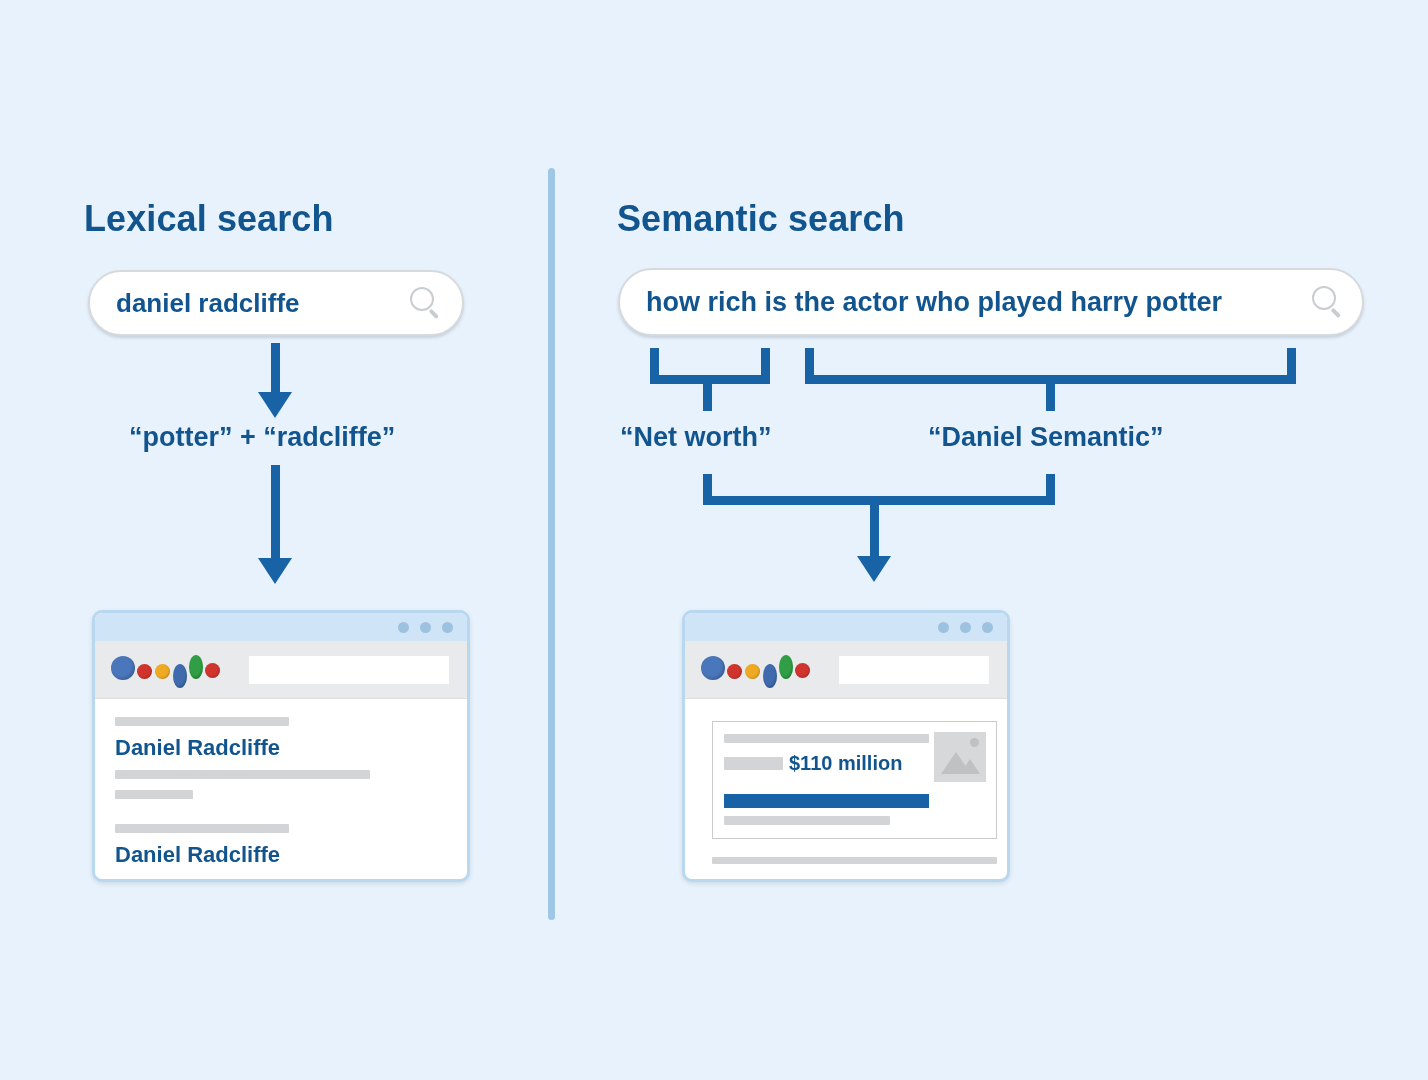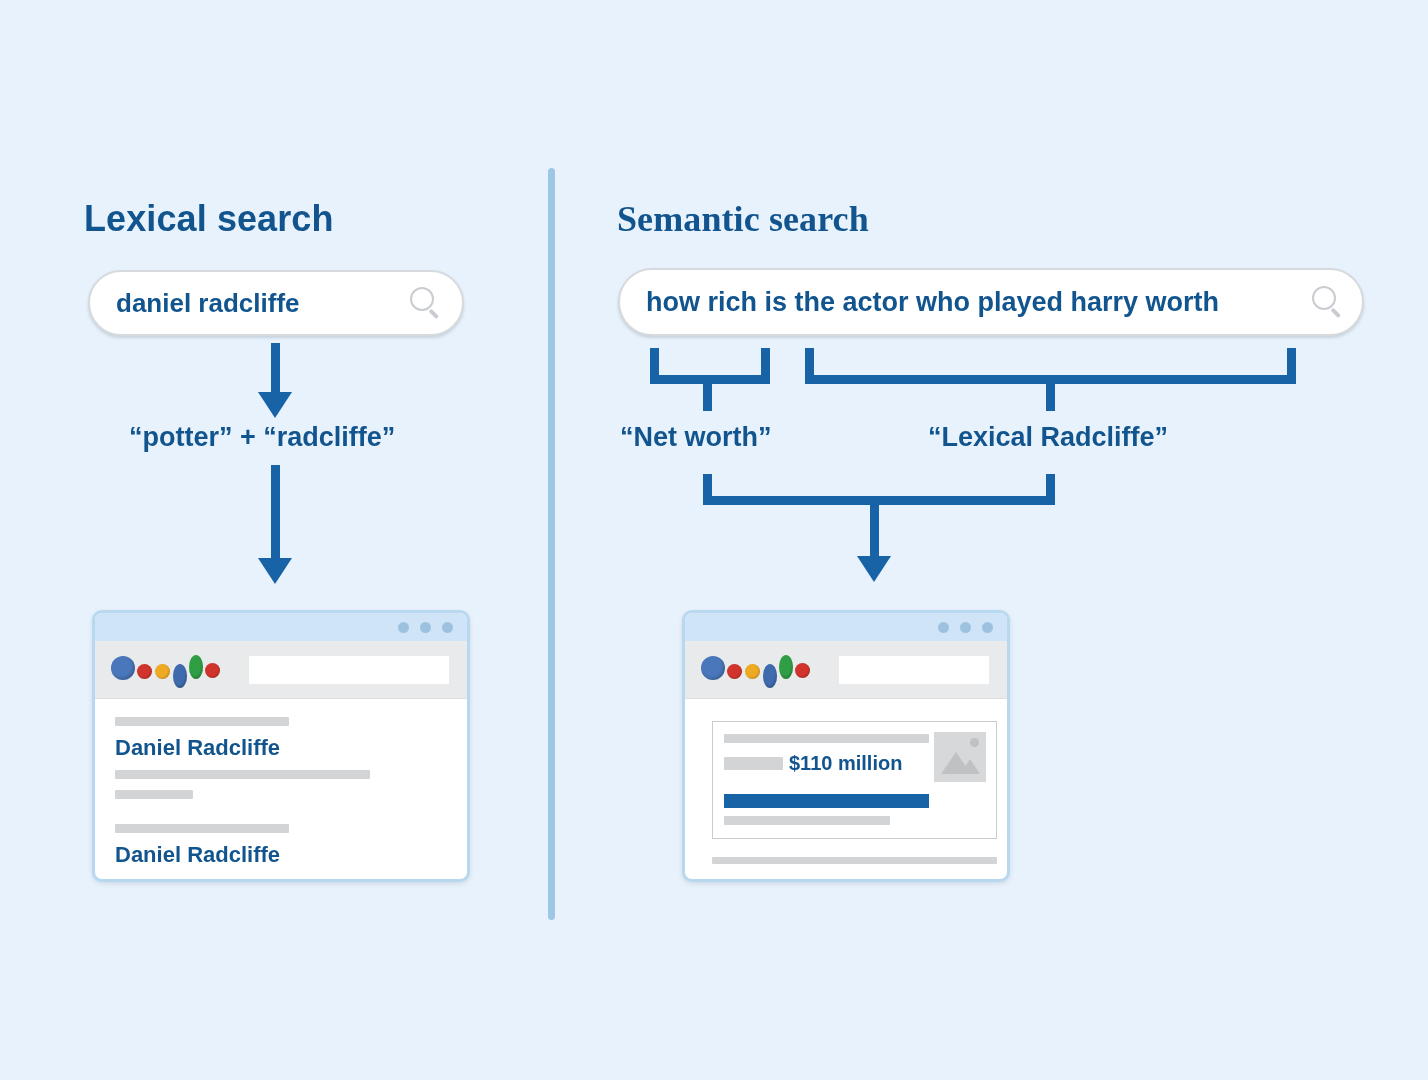"Semantic search" #title-semantic { font-family: Liberation Serif, serif -> none }
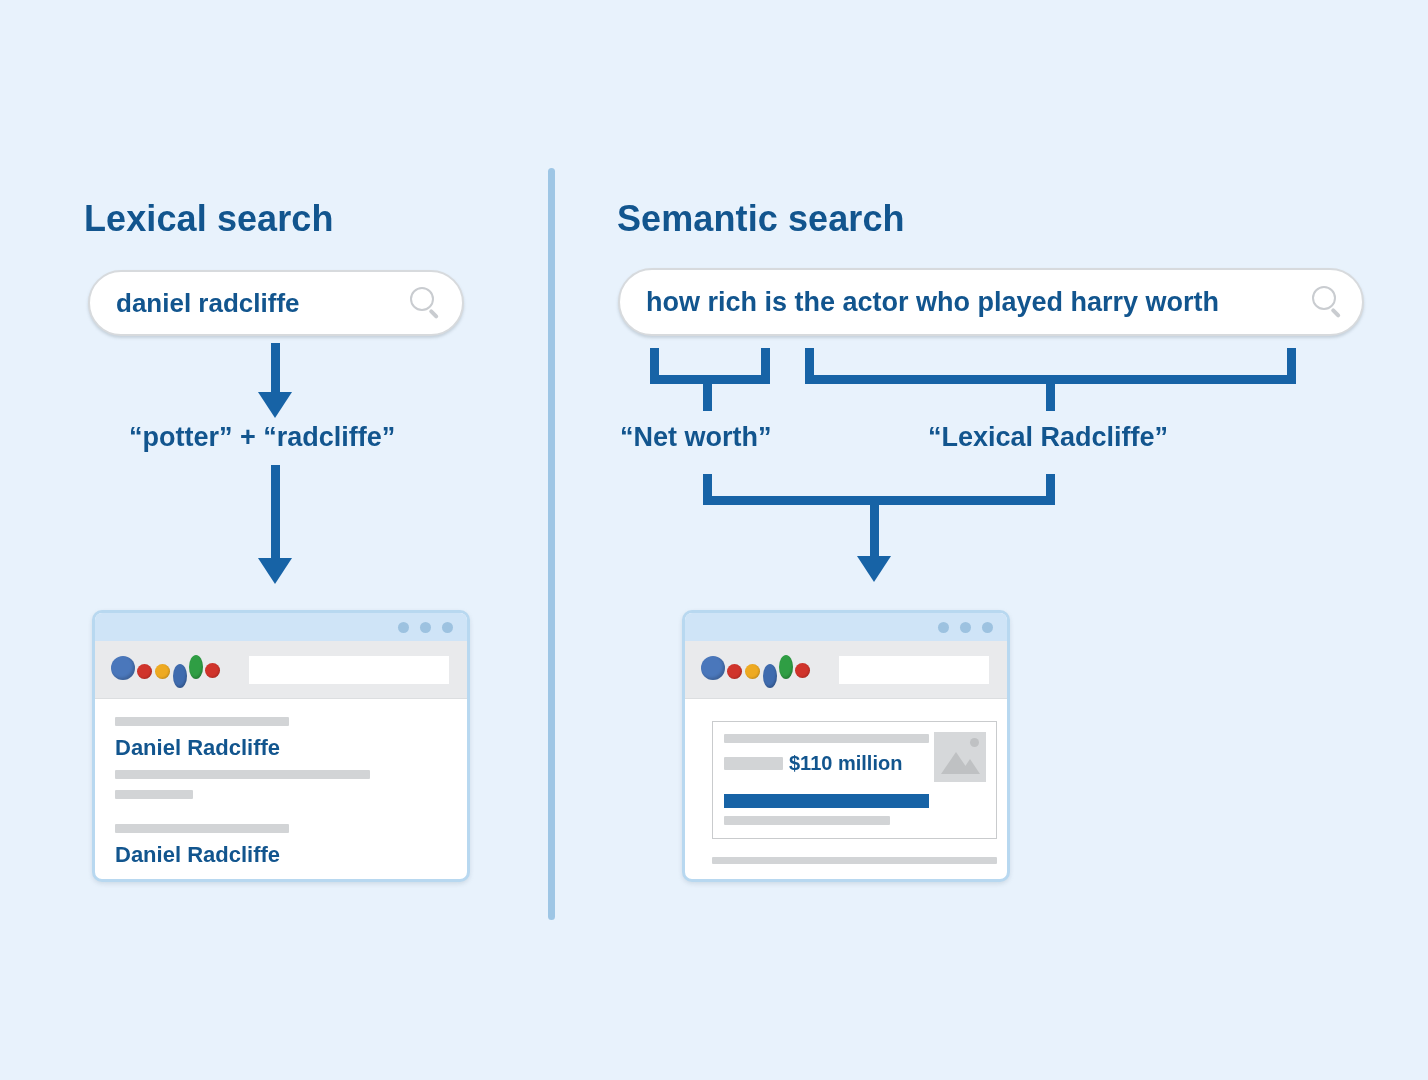"how rich is the actor" div.q { text: worth -> potter }
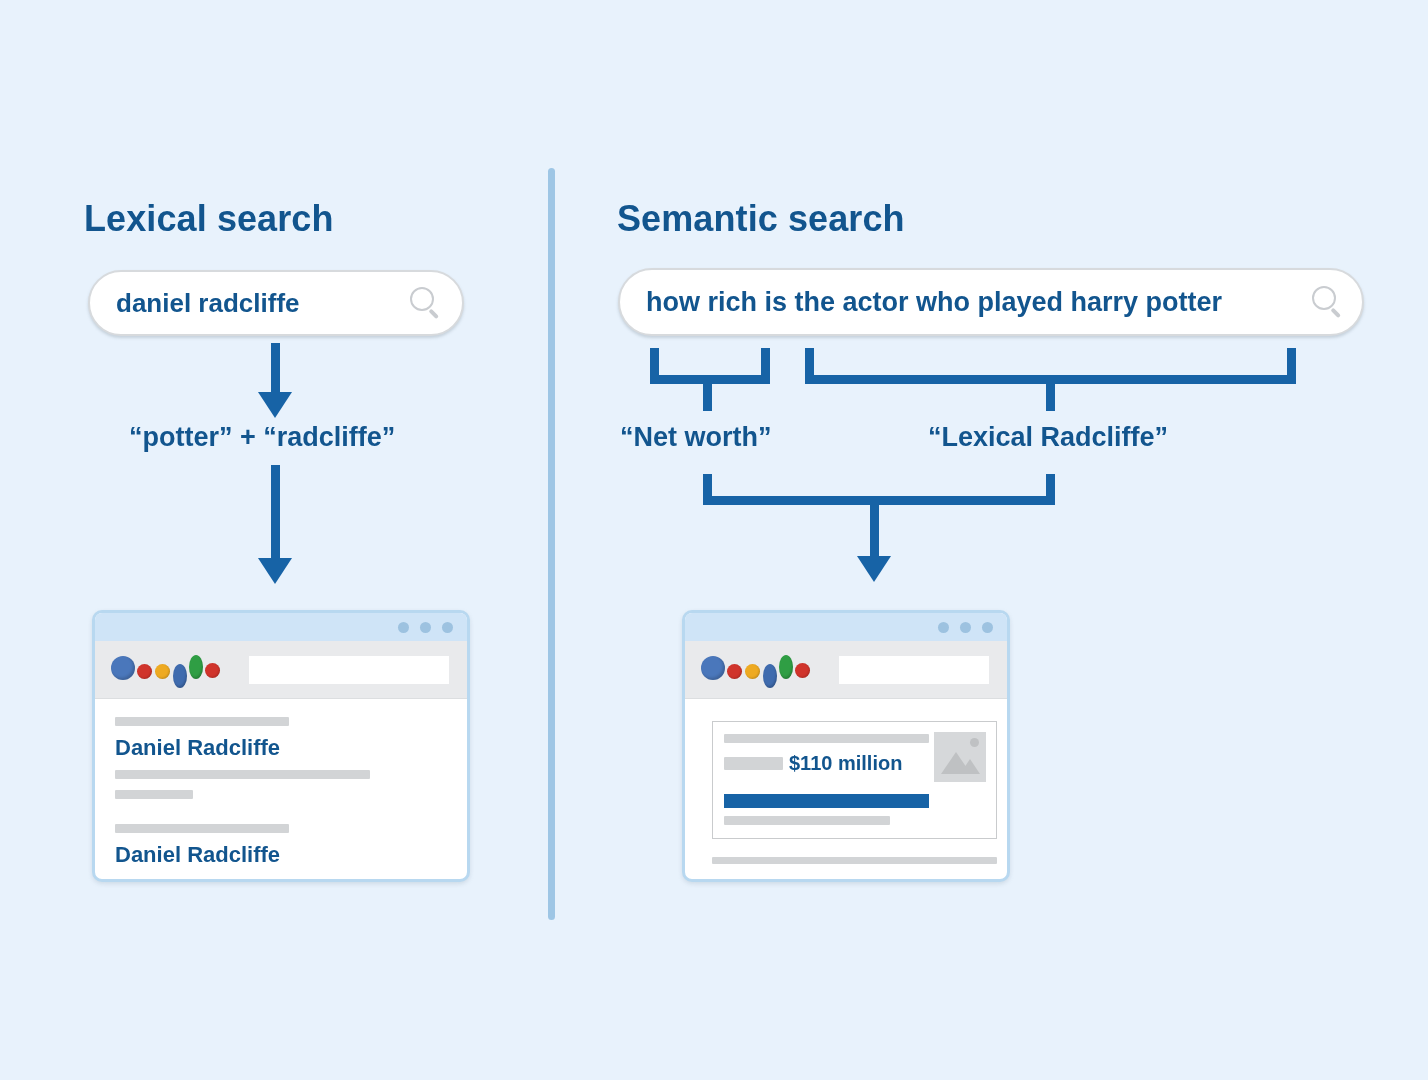"“Lexical Radcliffe”" div.mid-label { text: Lexical Radcliffe -> Daniel Semantic }
